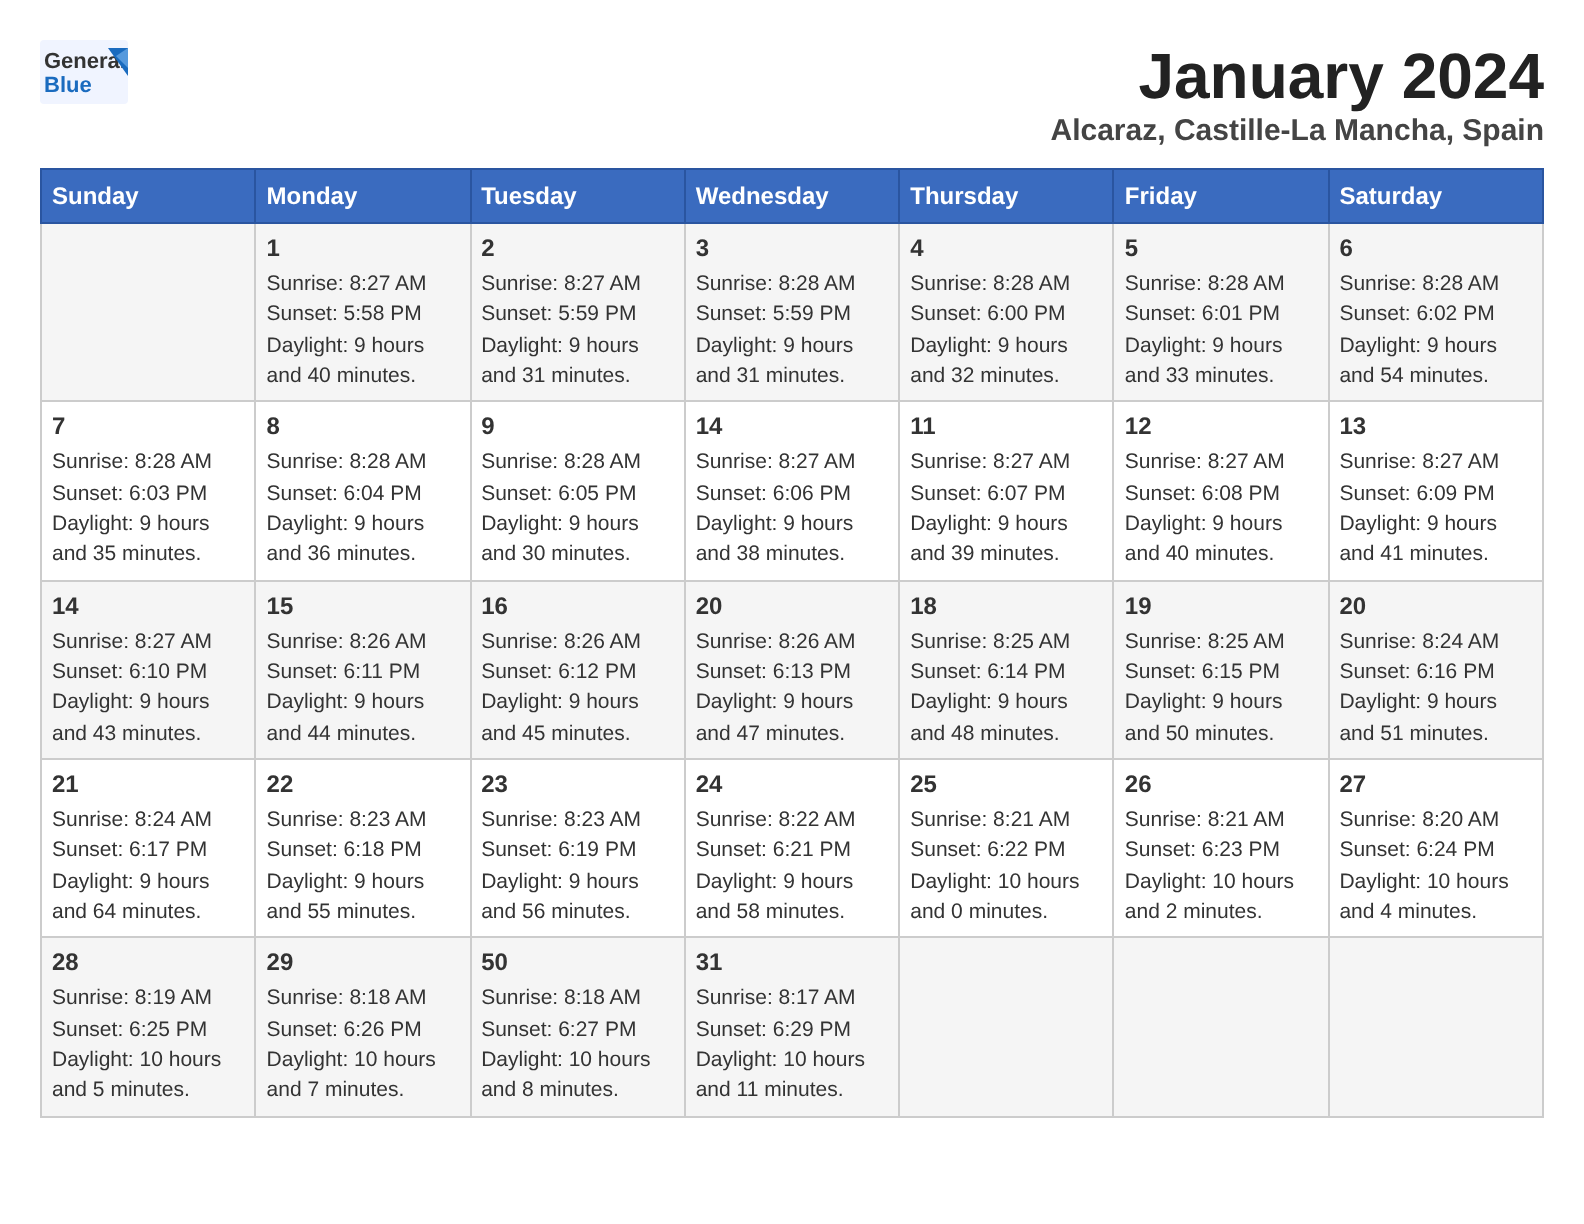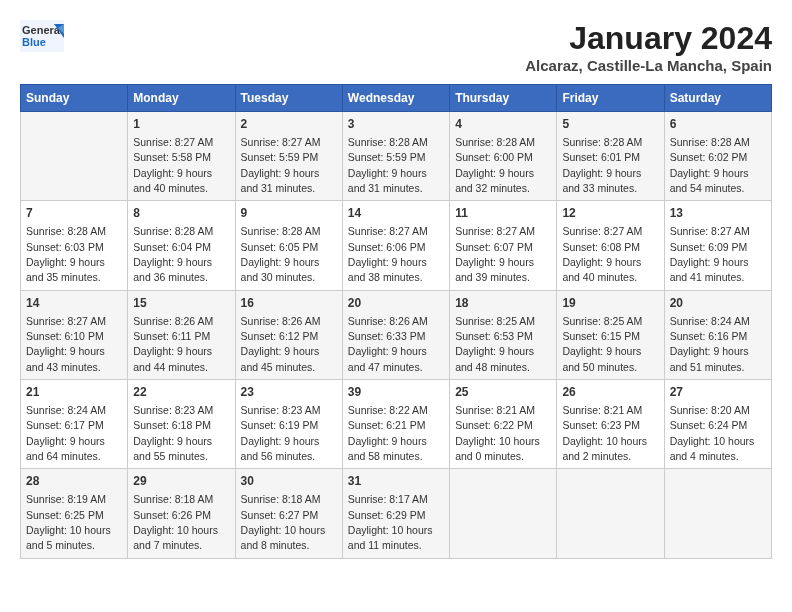"Sunset: 6:33 PM" span.cell-content { text: 6:33 -> 6:13 }
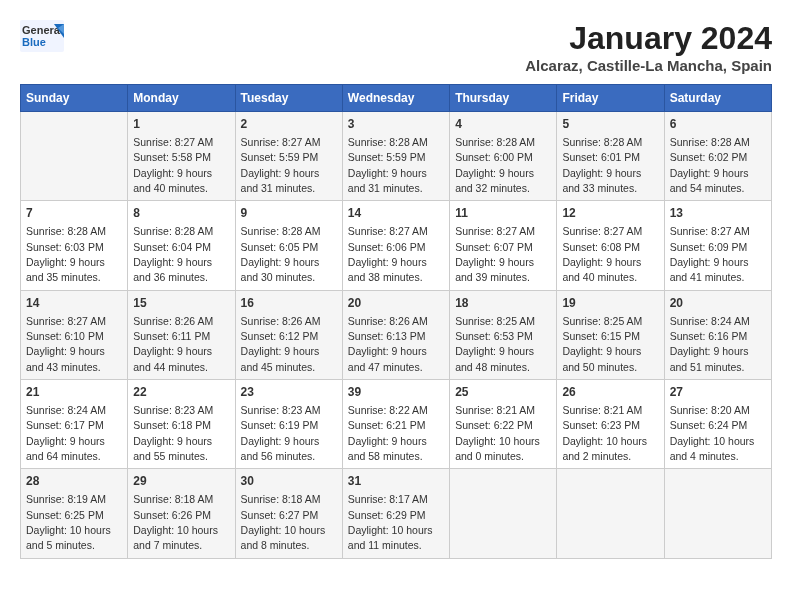"Sunset: 6:53 PM" span.cell-content { text: 6:53 -> 6:14 }
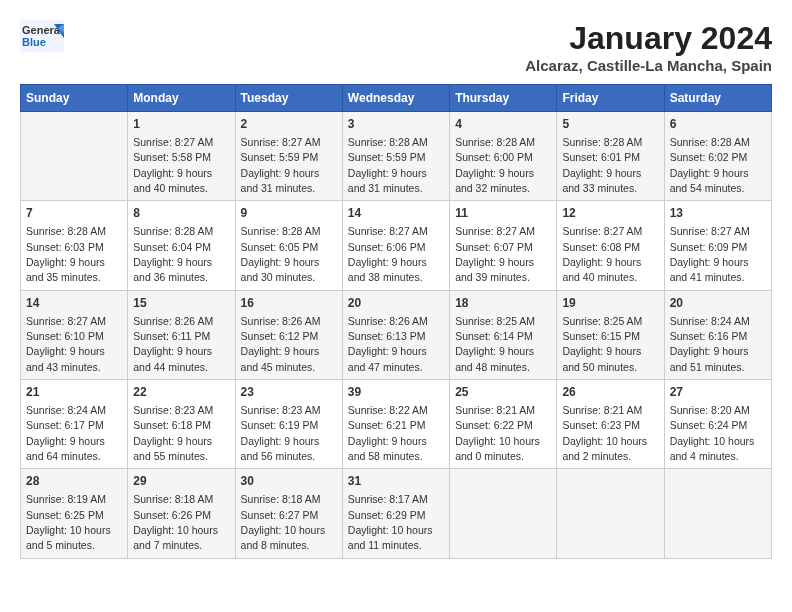"39" span.date-num { text: 39 -> 24 }
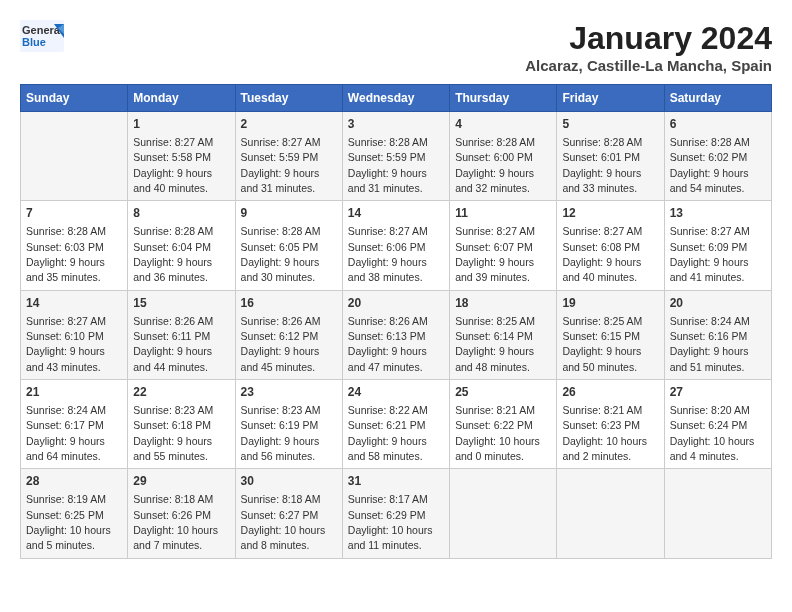"30" span.date-num { text: 30 -> 50 }
